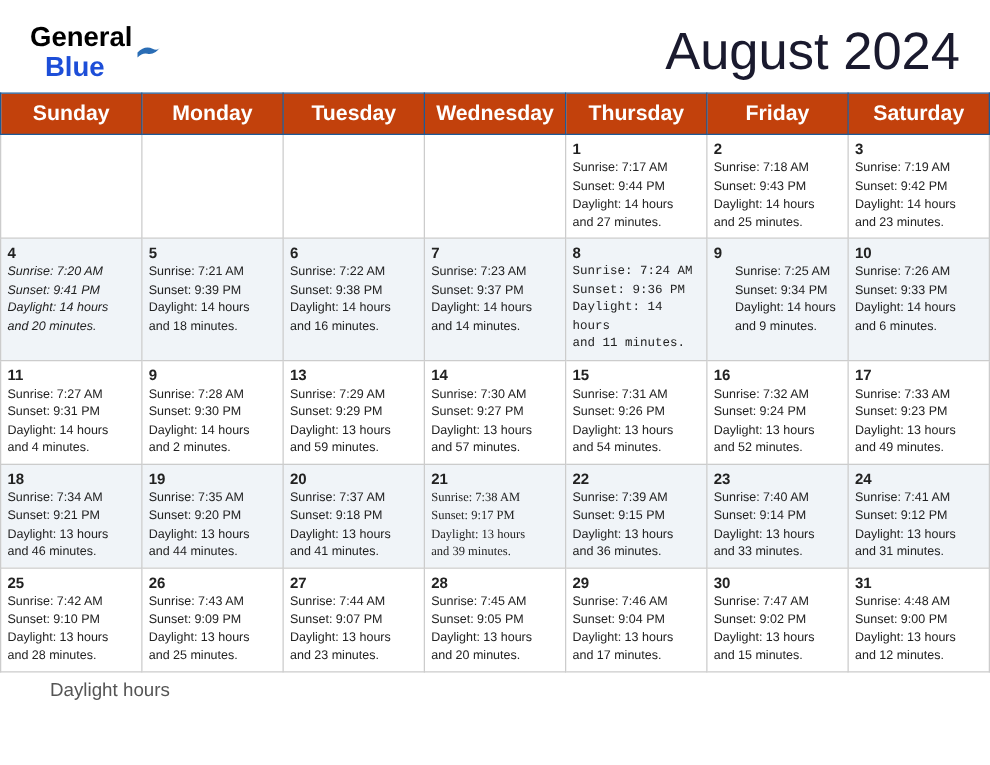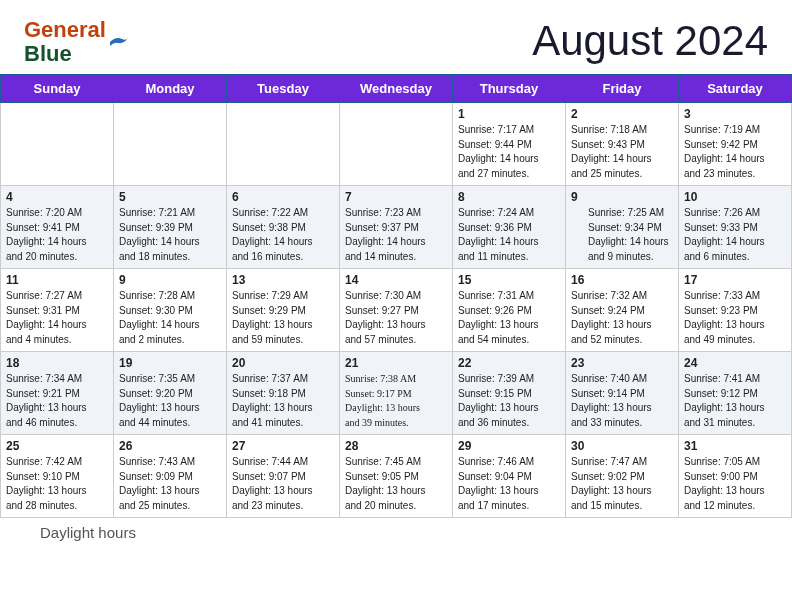"General" .logo-text span { color: #c2410c -> #000000 }
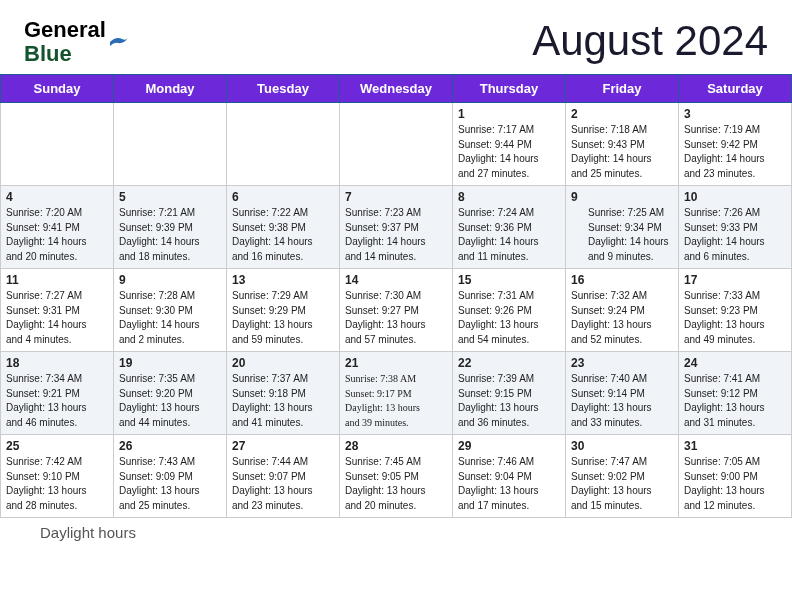"Blue" span { color: #14532d -> #1d4ed8; margin-left: none -> 12px }
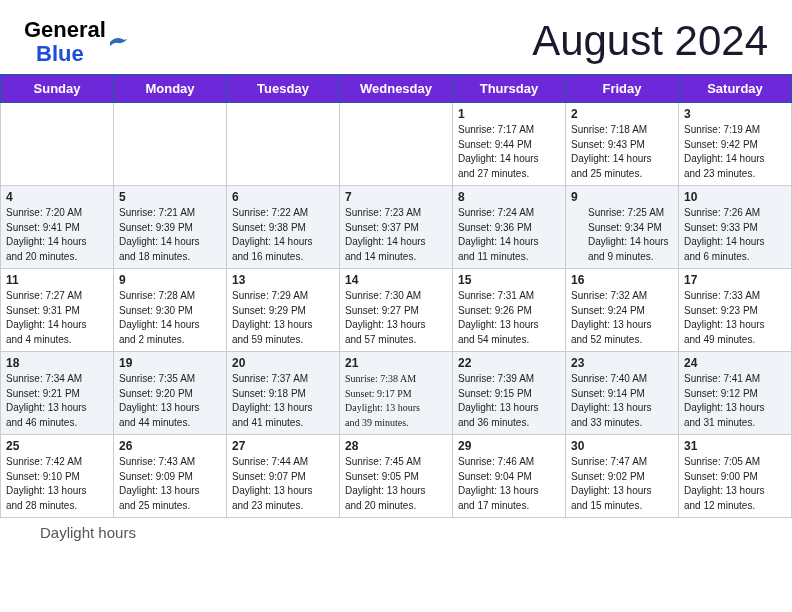"Sunday" thead th { background: #6d28d9 -> #c2410c; font-size: 13px -> 17px }
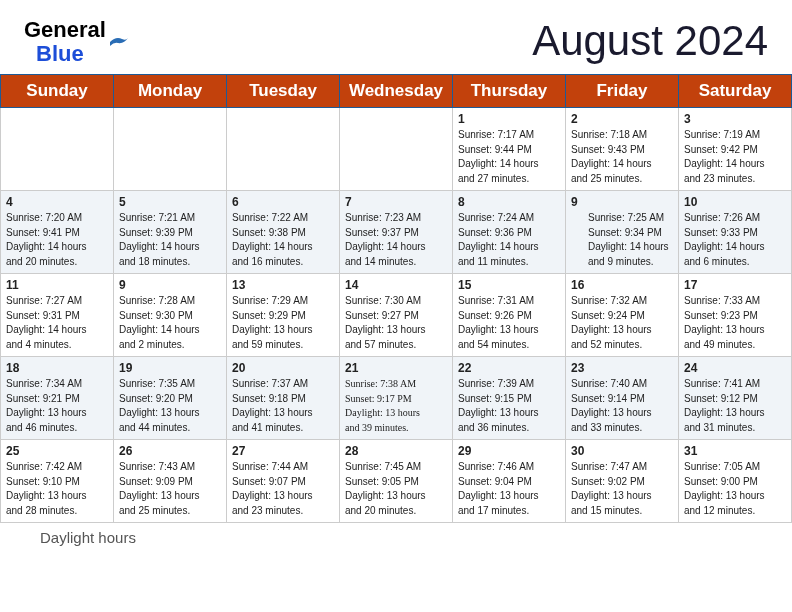"Sunrise: 7:20 AM" div.day-info { font-style: none -> italic }
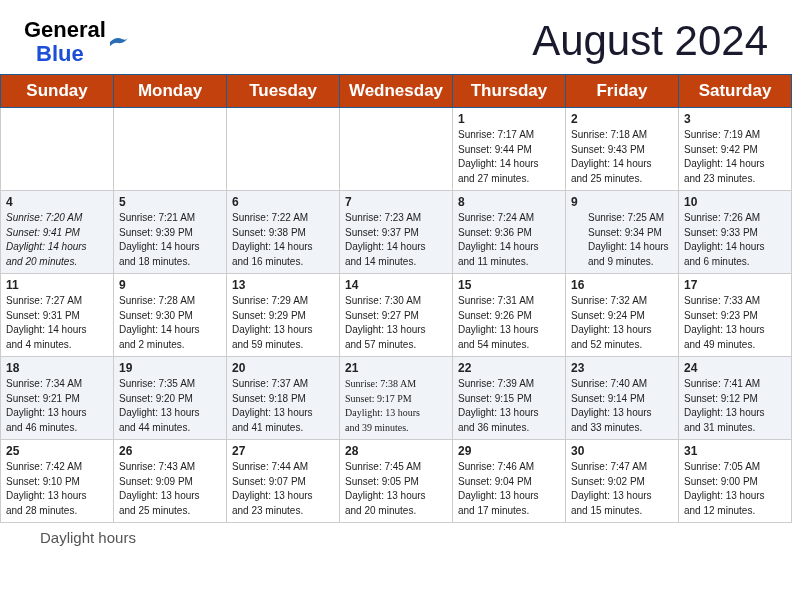"Sunrise: 7:24 AM" div.day-info { font-family: none -> Liberation Mono, monospace }
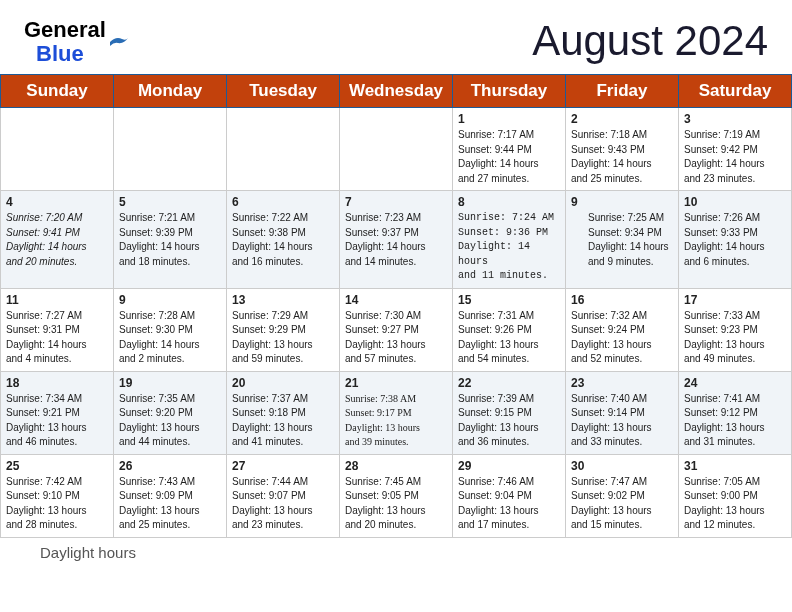"Sunrise: 7:05 AM" div.day-info { text: 7:05 -> 4:48 }
